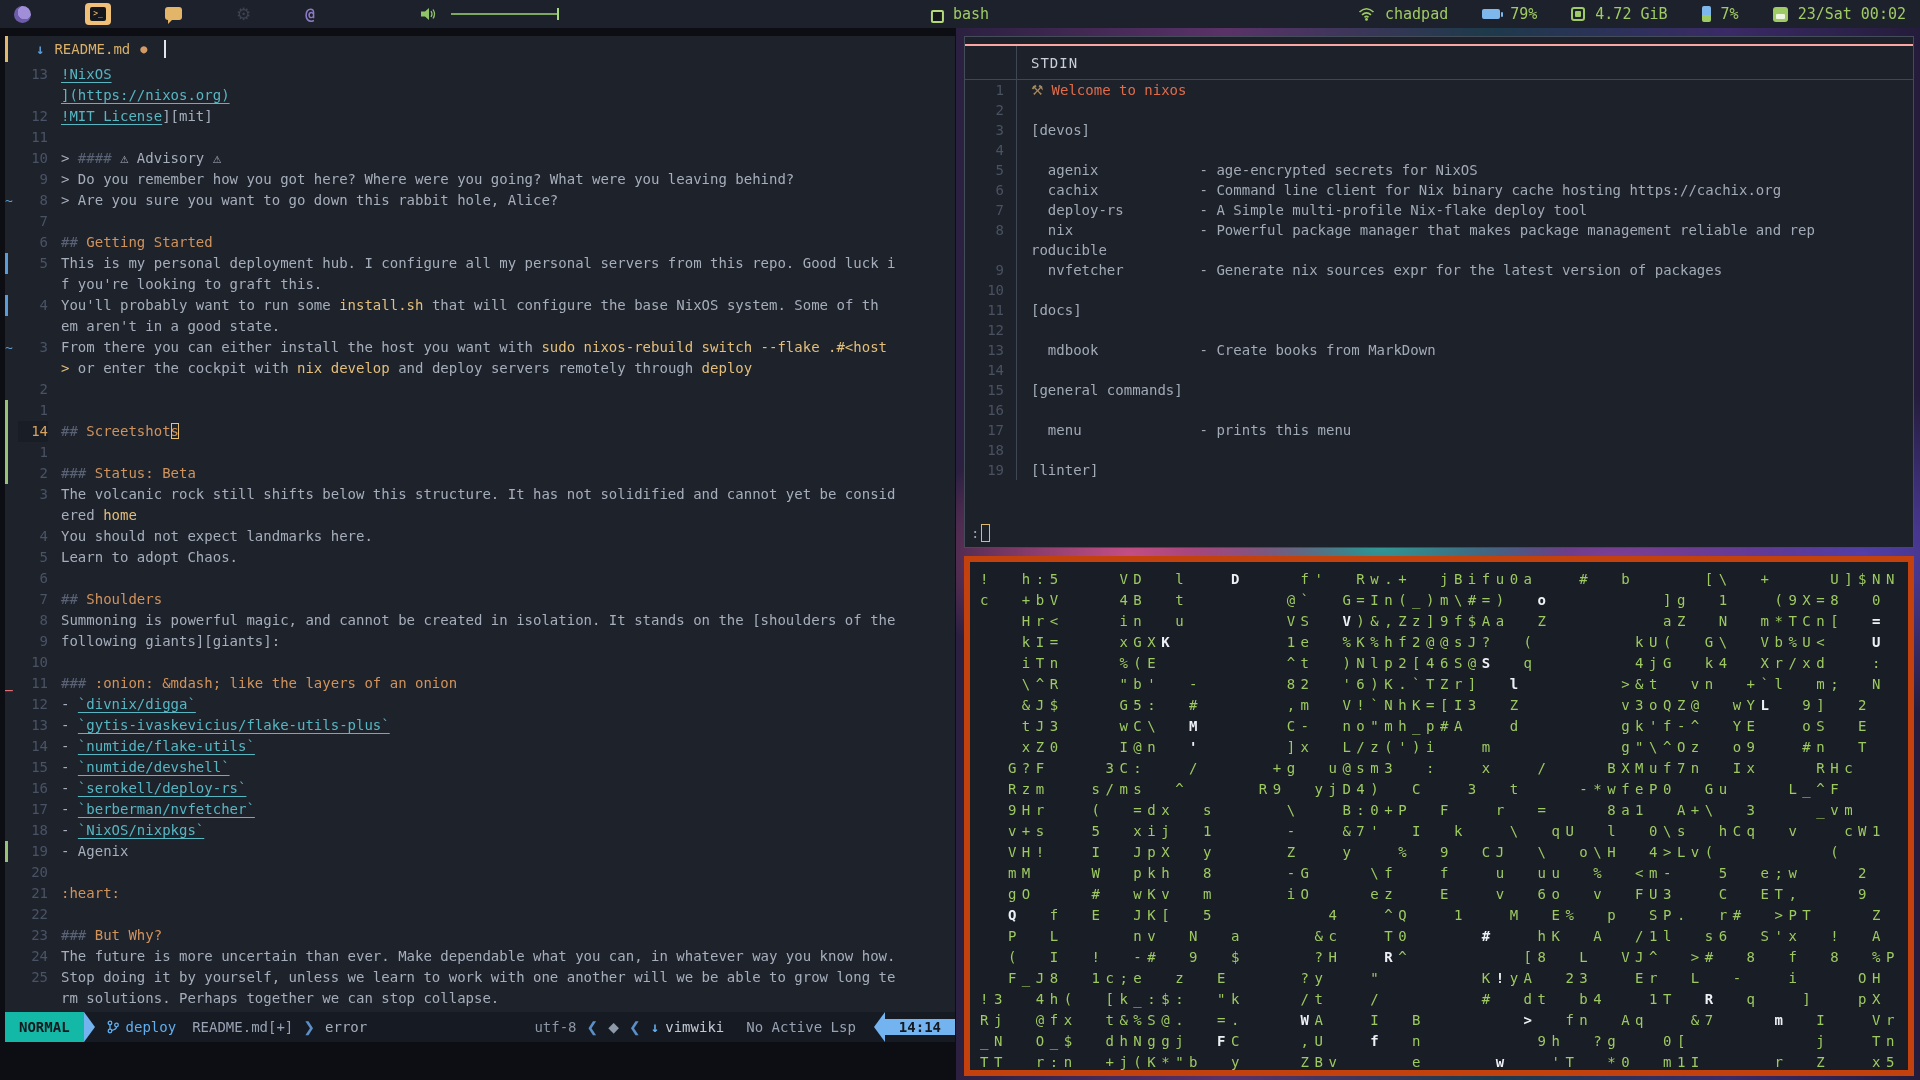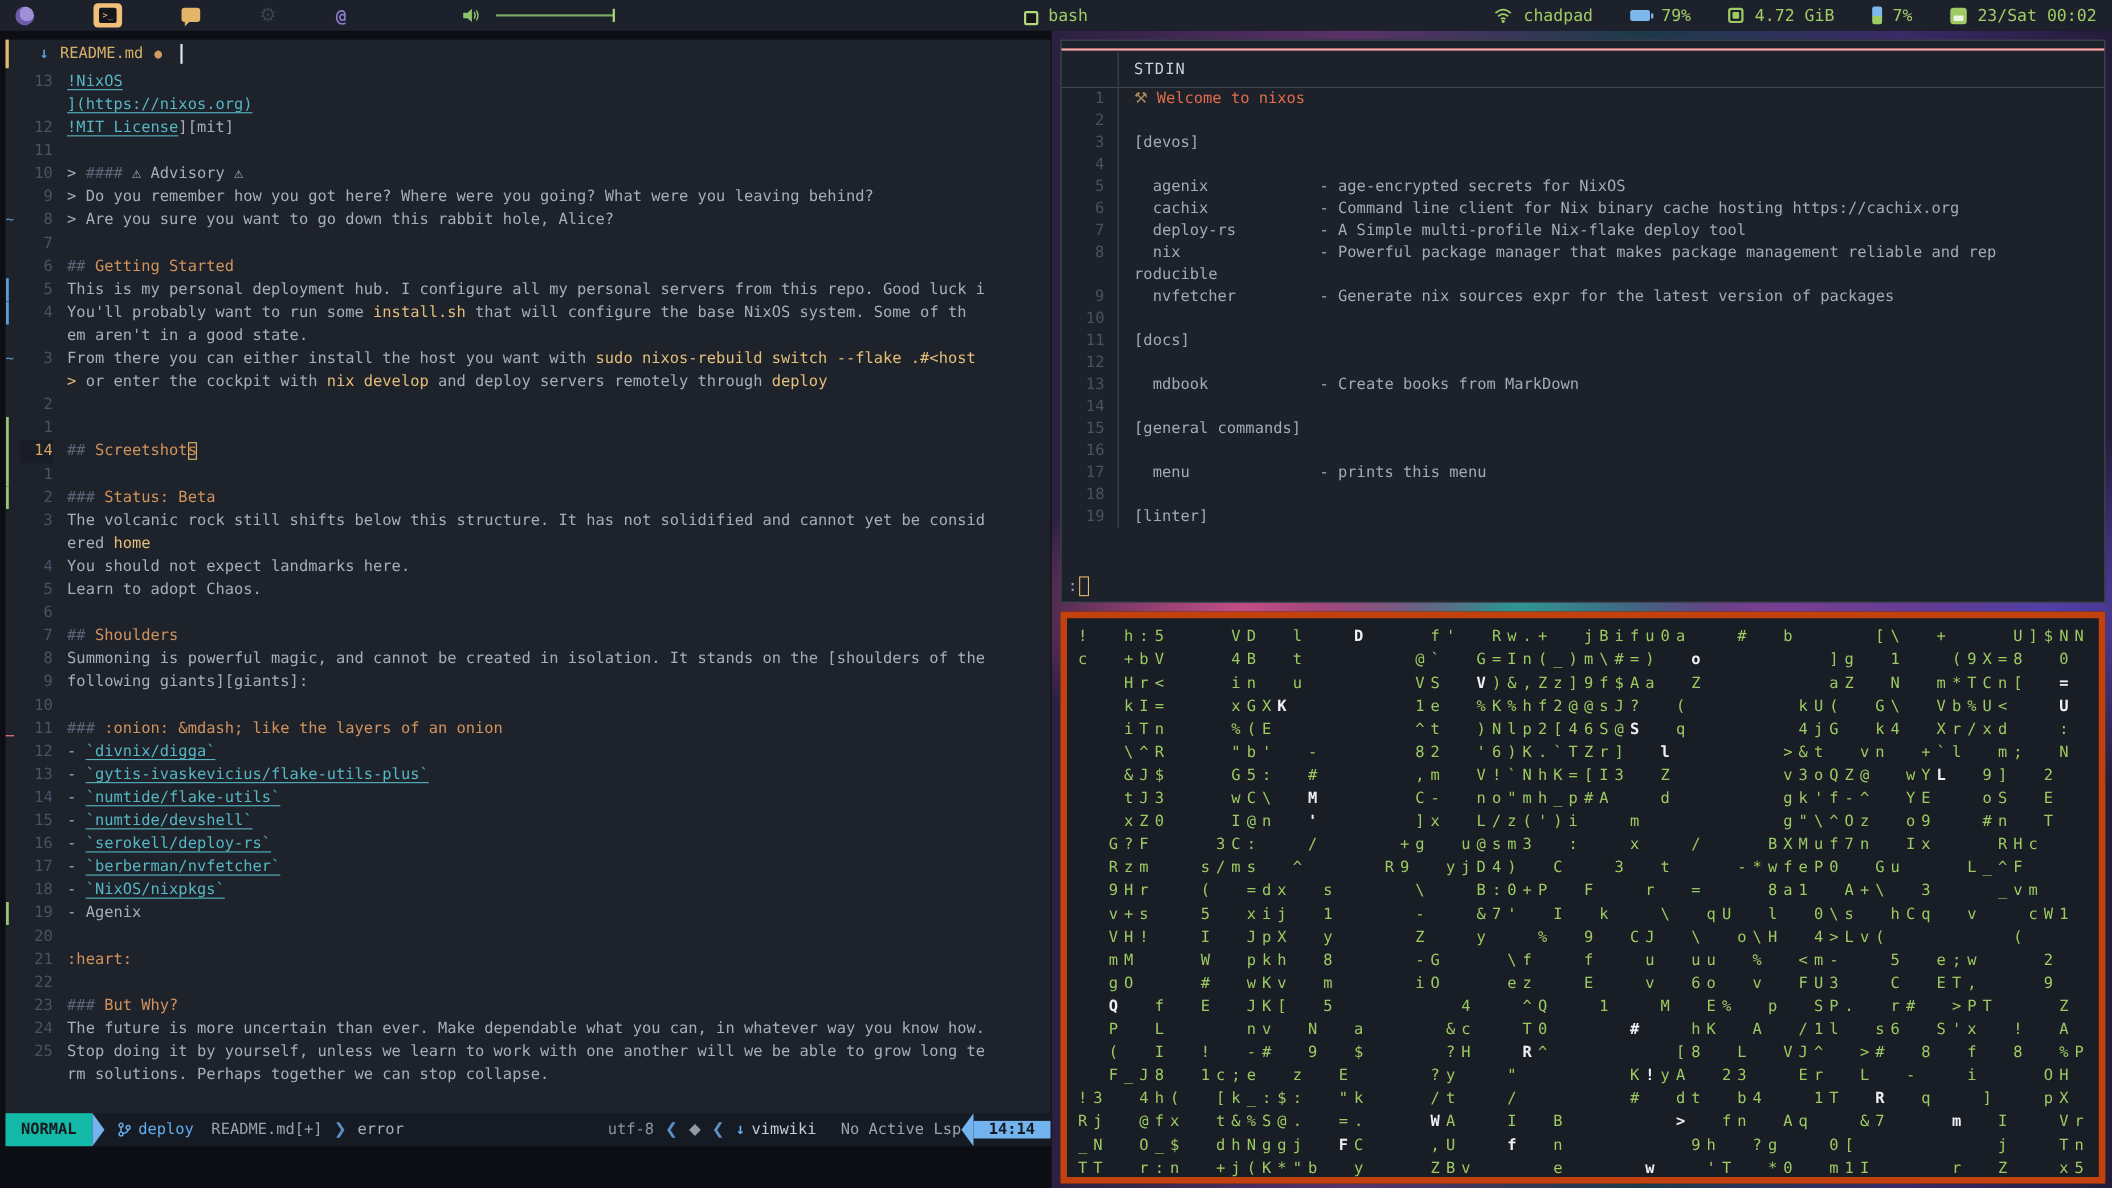"f you're looking to graft" div.ed-row { html: none -> <div><span></span><span></span><span><span>f you're looking to graft this.</span></span></div> }
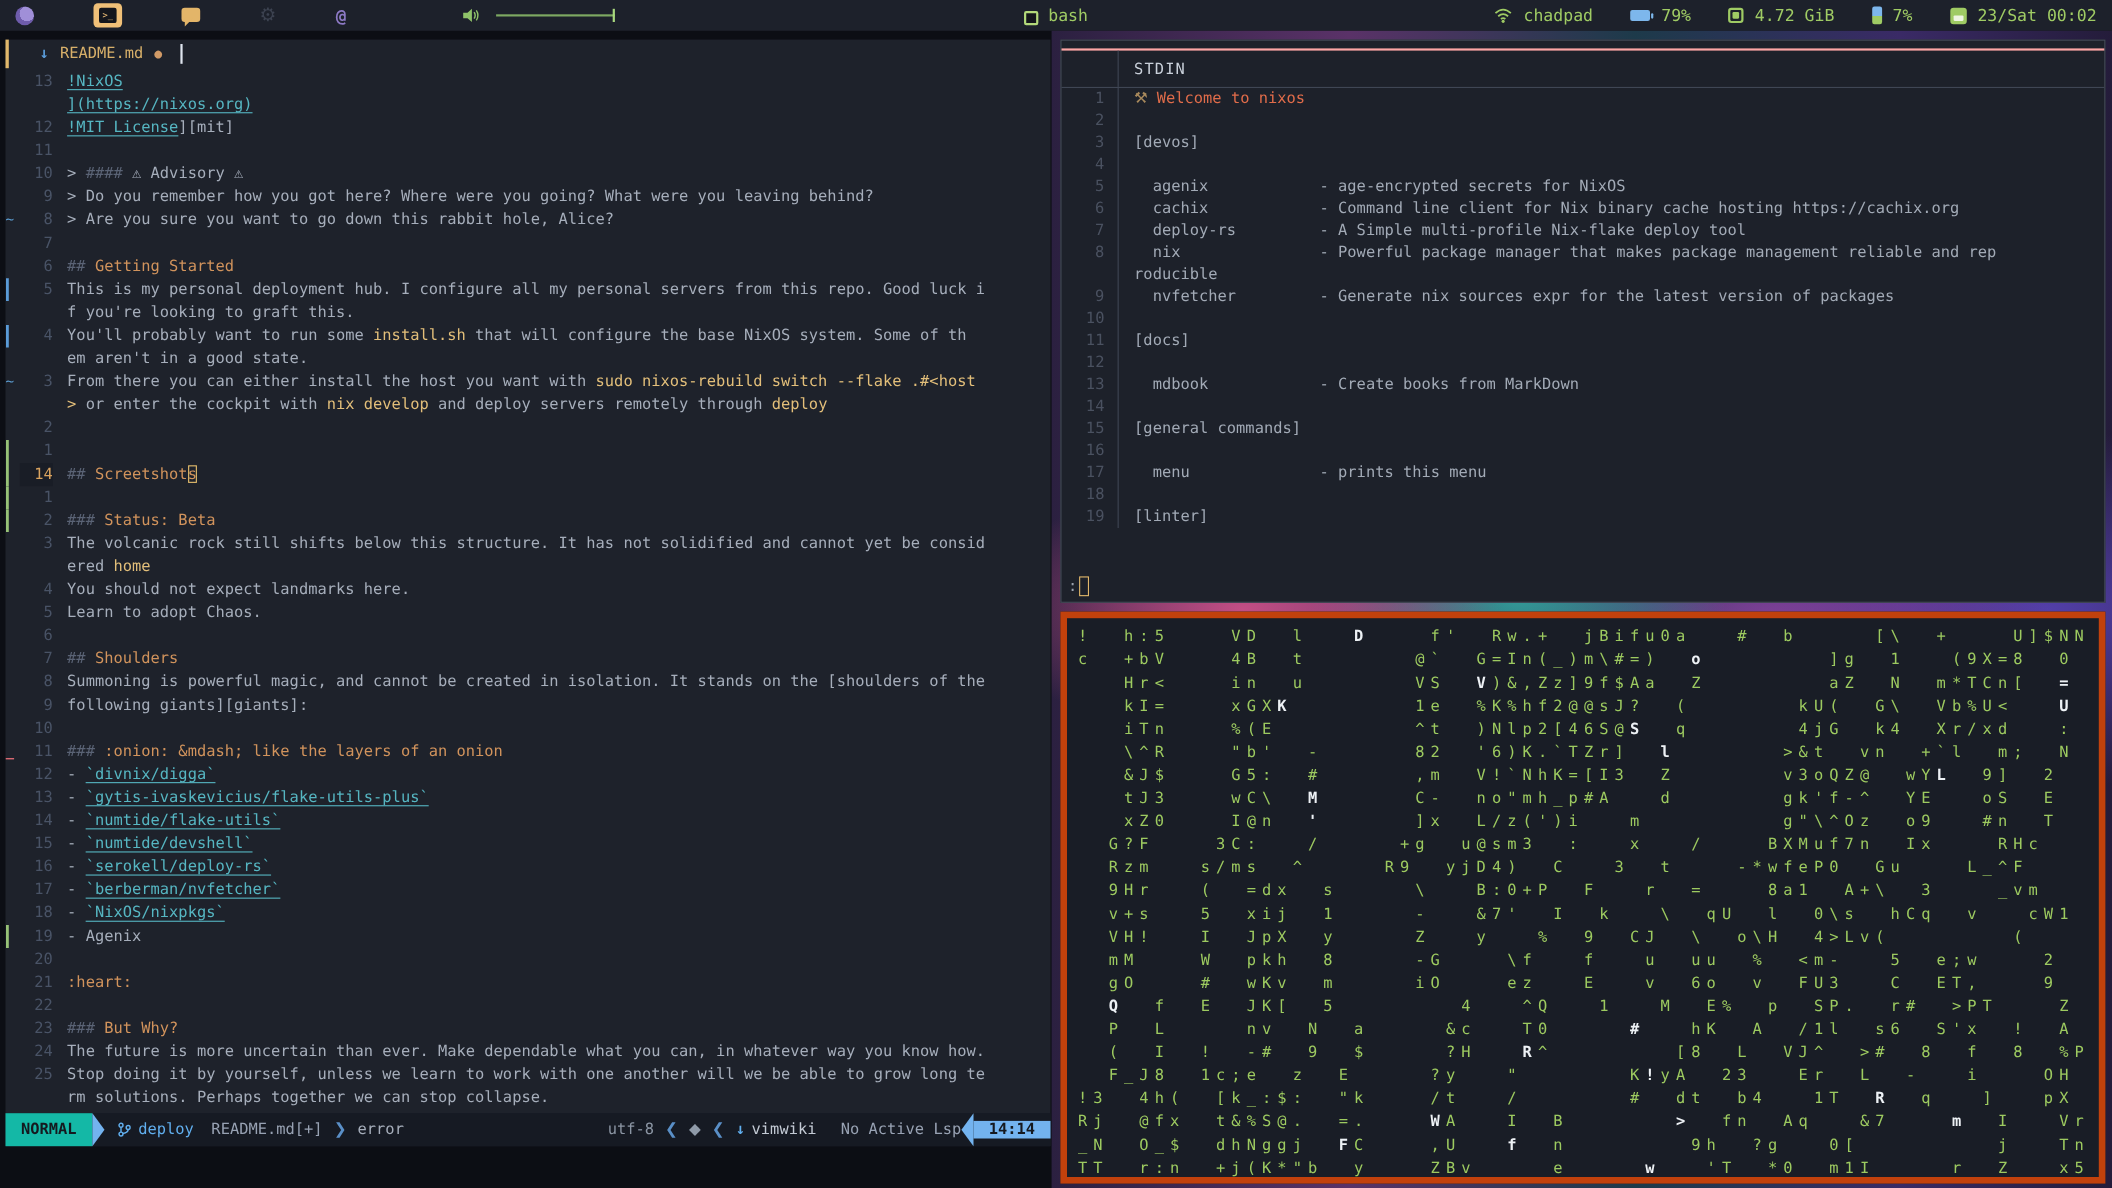"No Active Lsp" .sl-lsp { margin: 0 0 0 22px -> 0 18px 0 22px }
